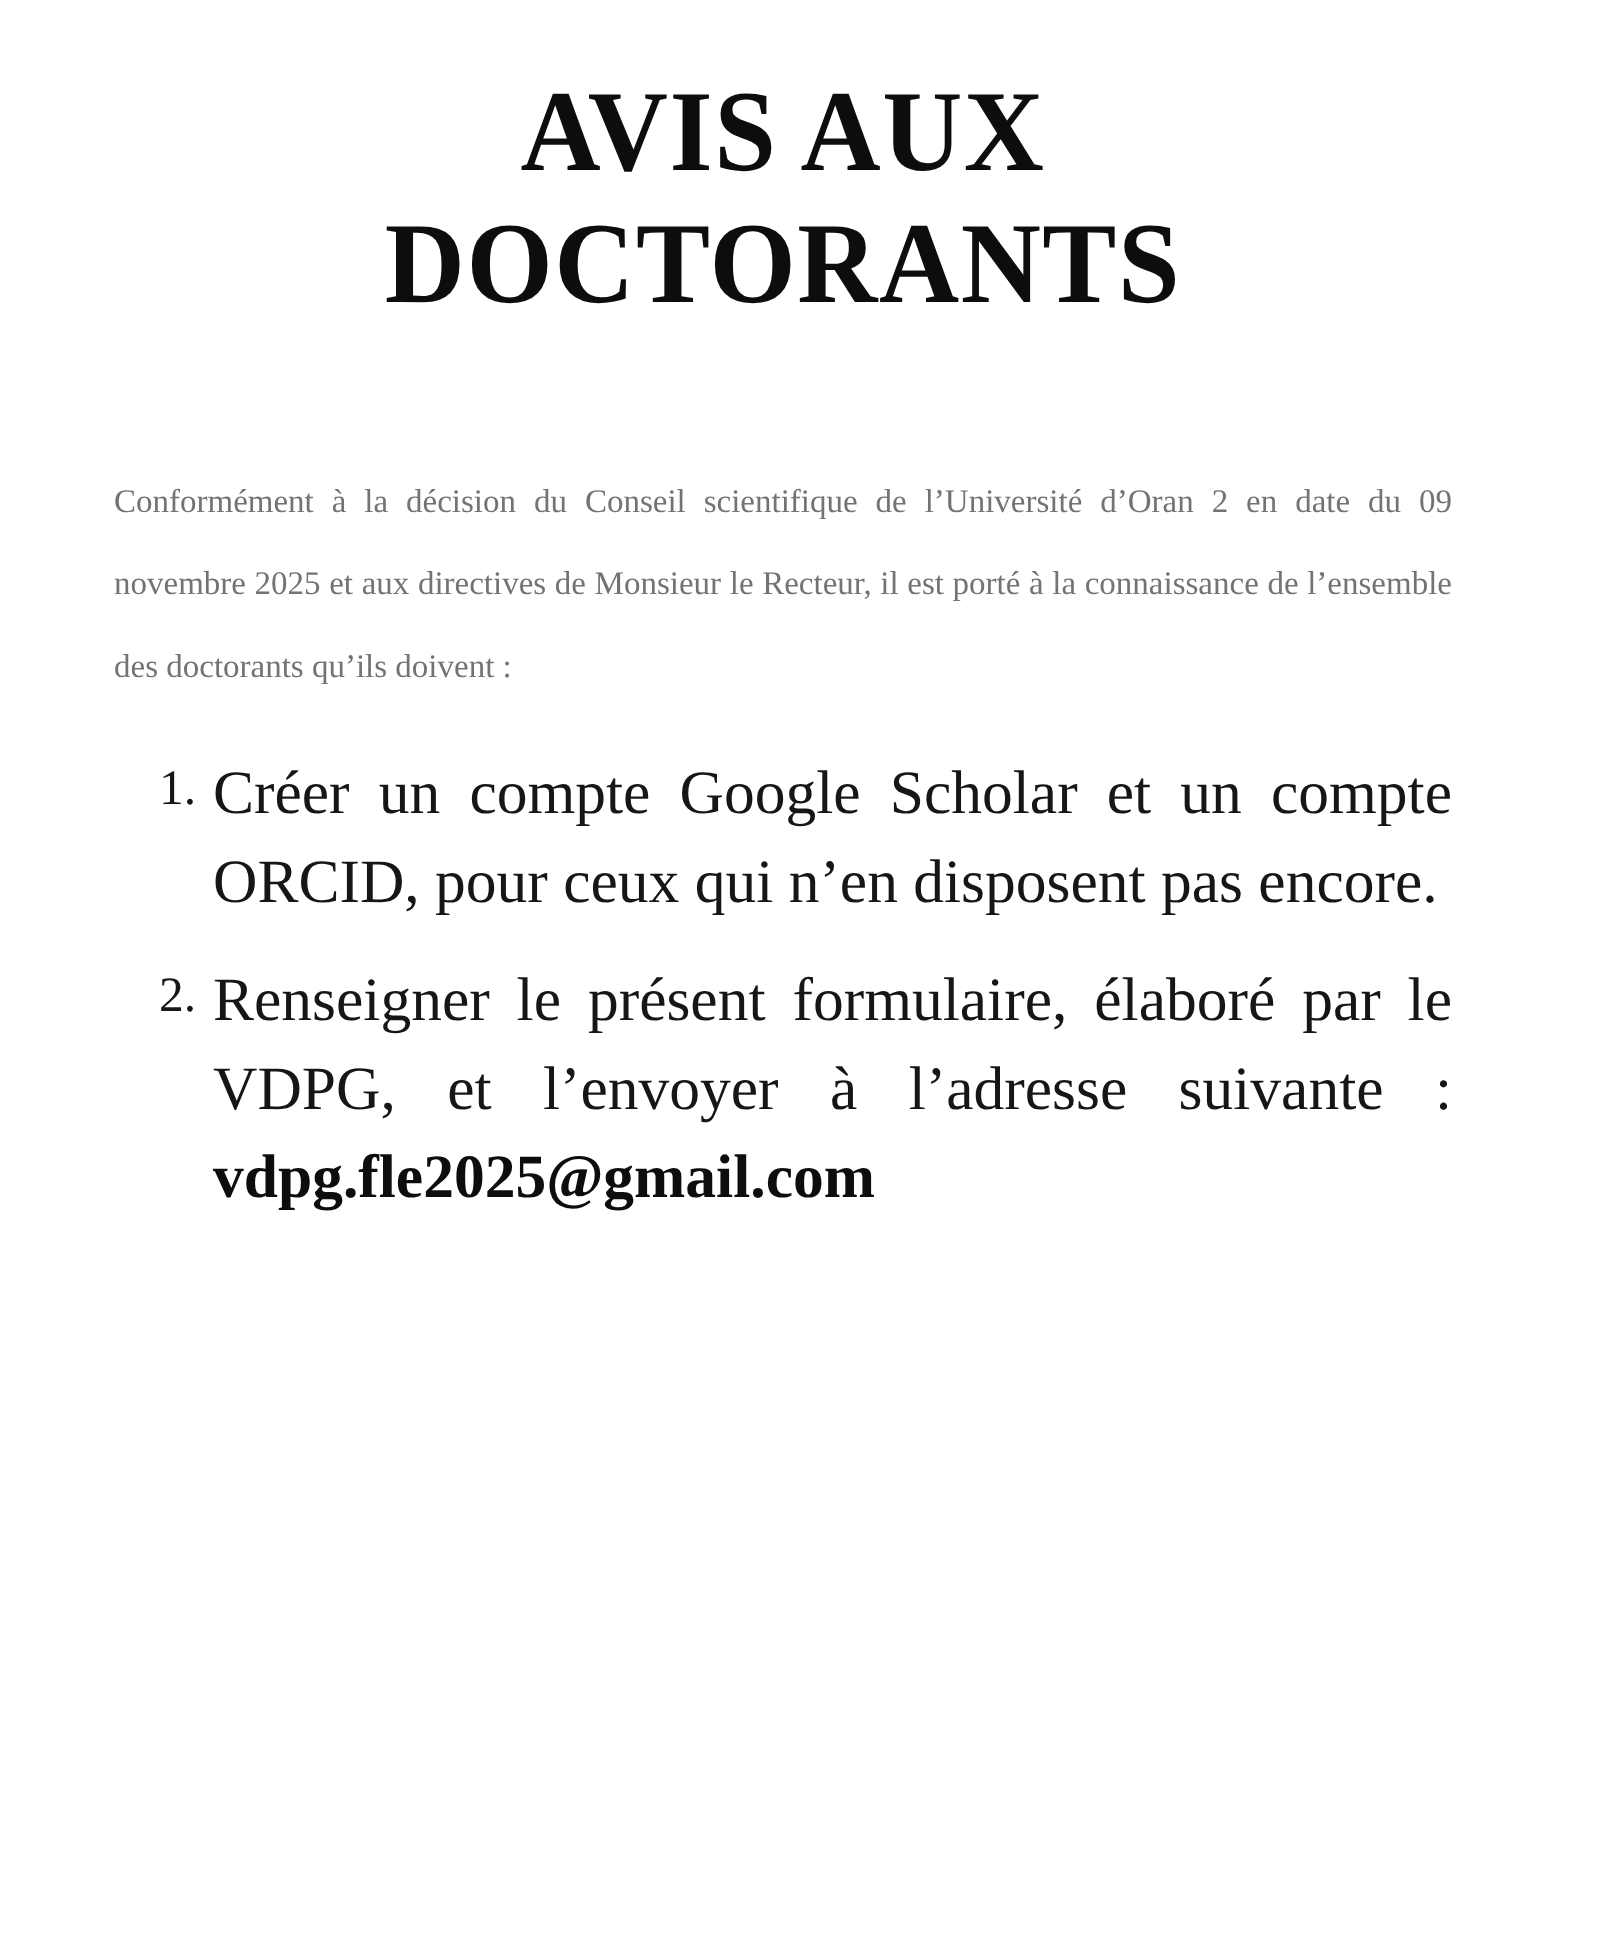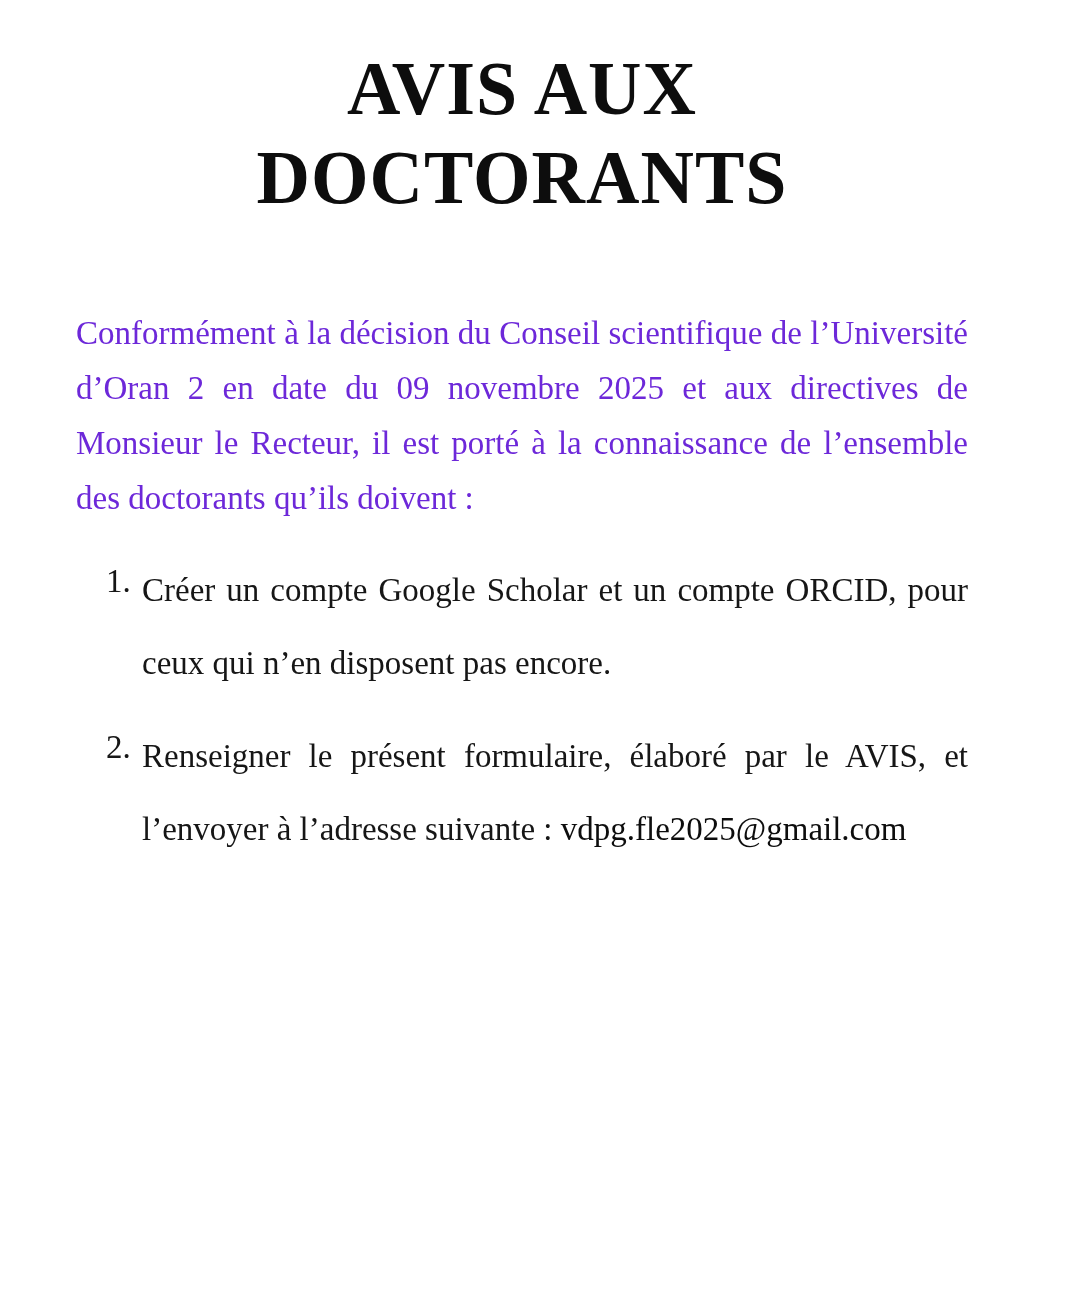"Conformément à la décision du" .body-text { color: #6d28d9 -> #737373; font-size: 33px -> 22px }
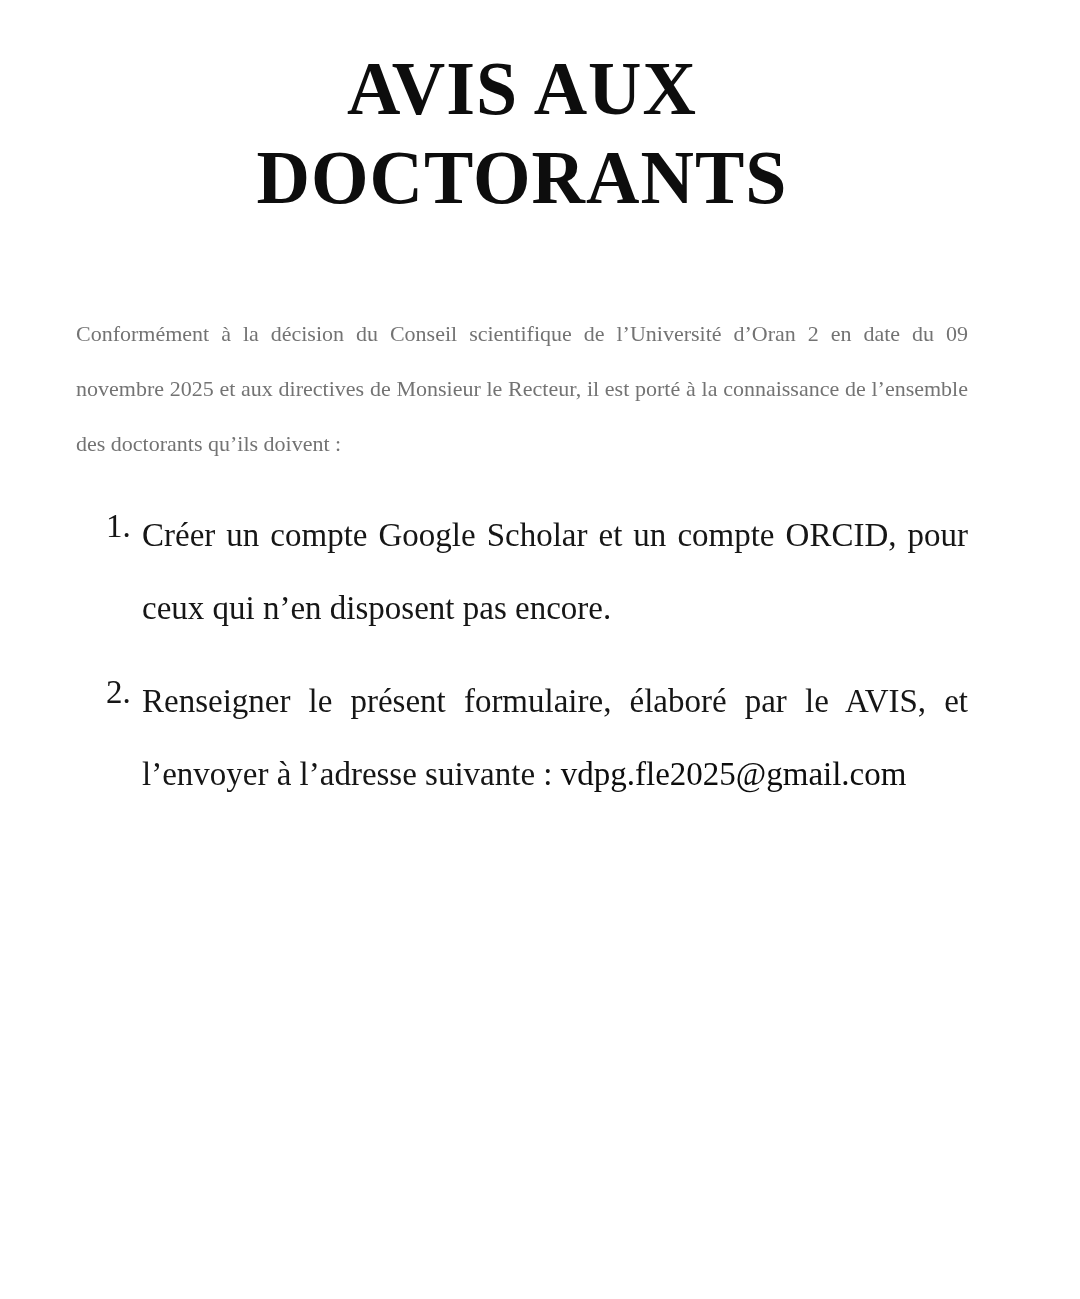"Créer un compte Google Scholar" .list-item-text { font-size: 33px -> 41px; line-height: 73px -> 59px }
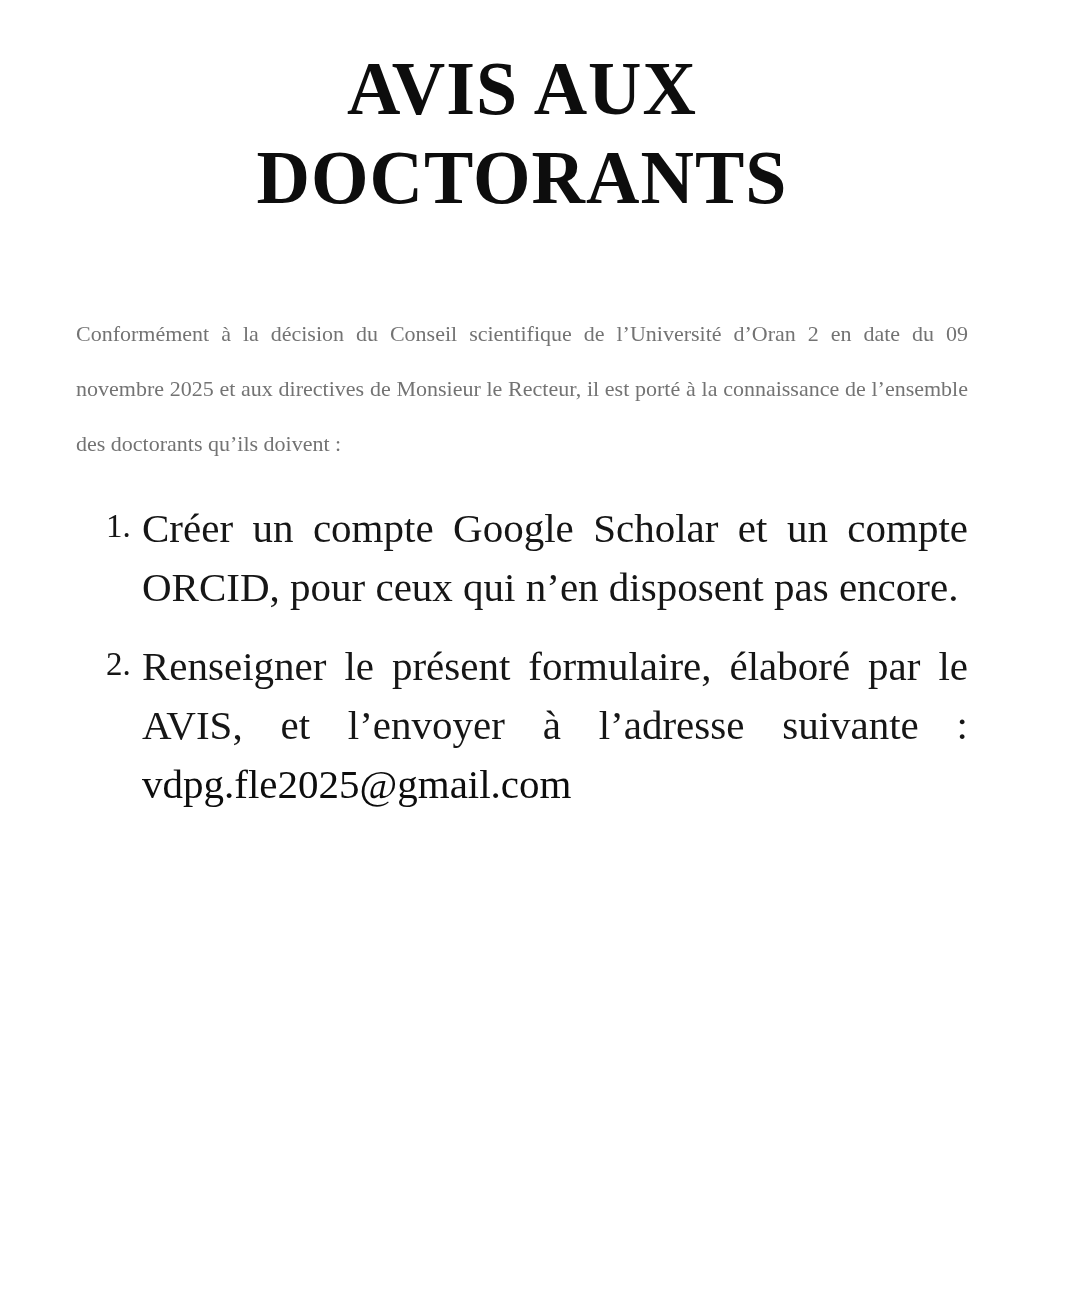"Renseigner le présent formulaire," span { text: AVIS -> VDPG }
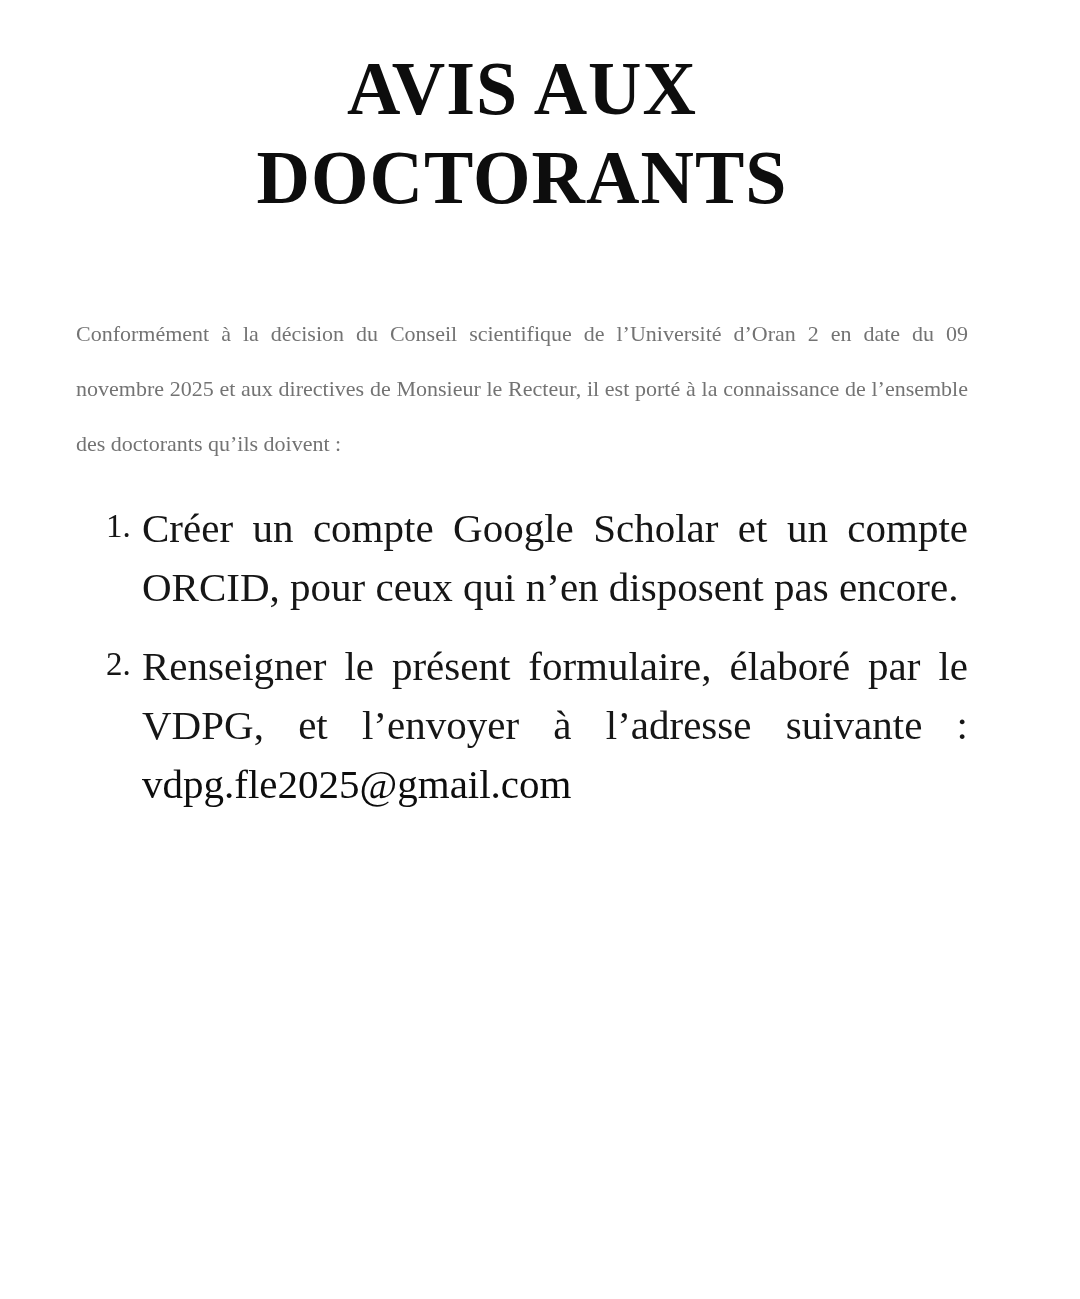"vdpg.fle2025@gmail.com" .email { font-weight: 400 -> 700 }
